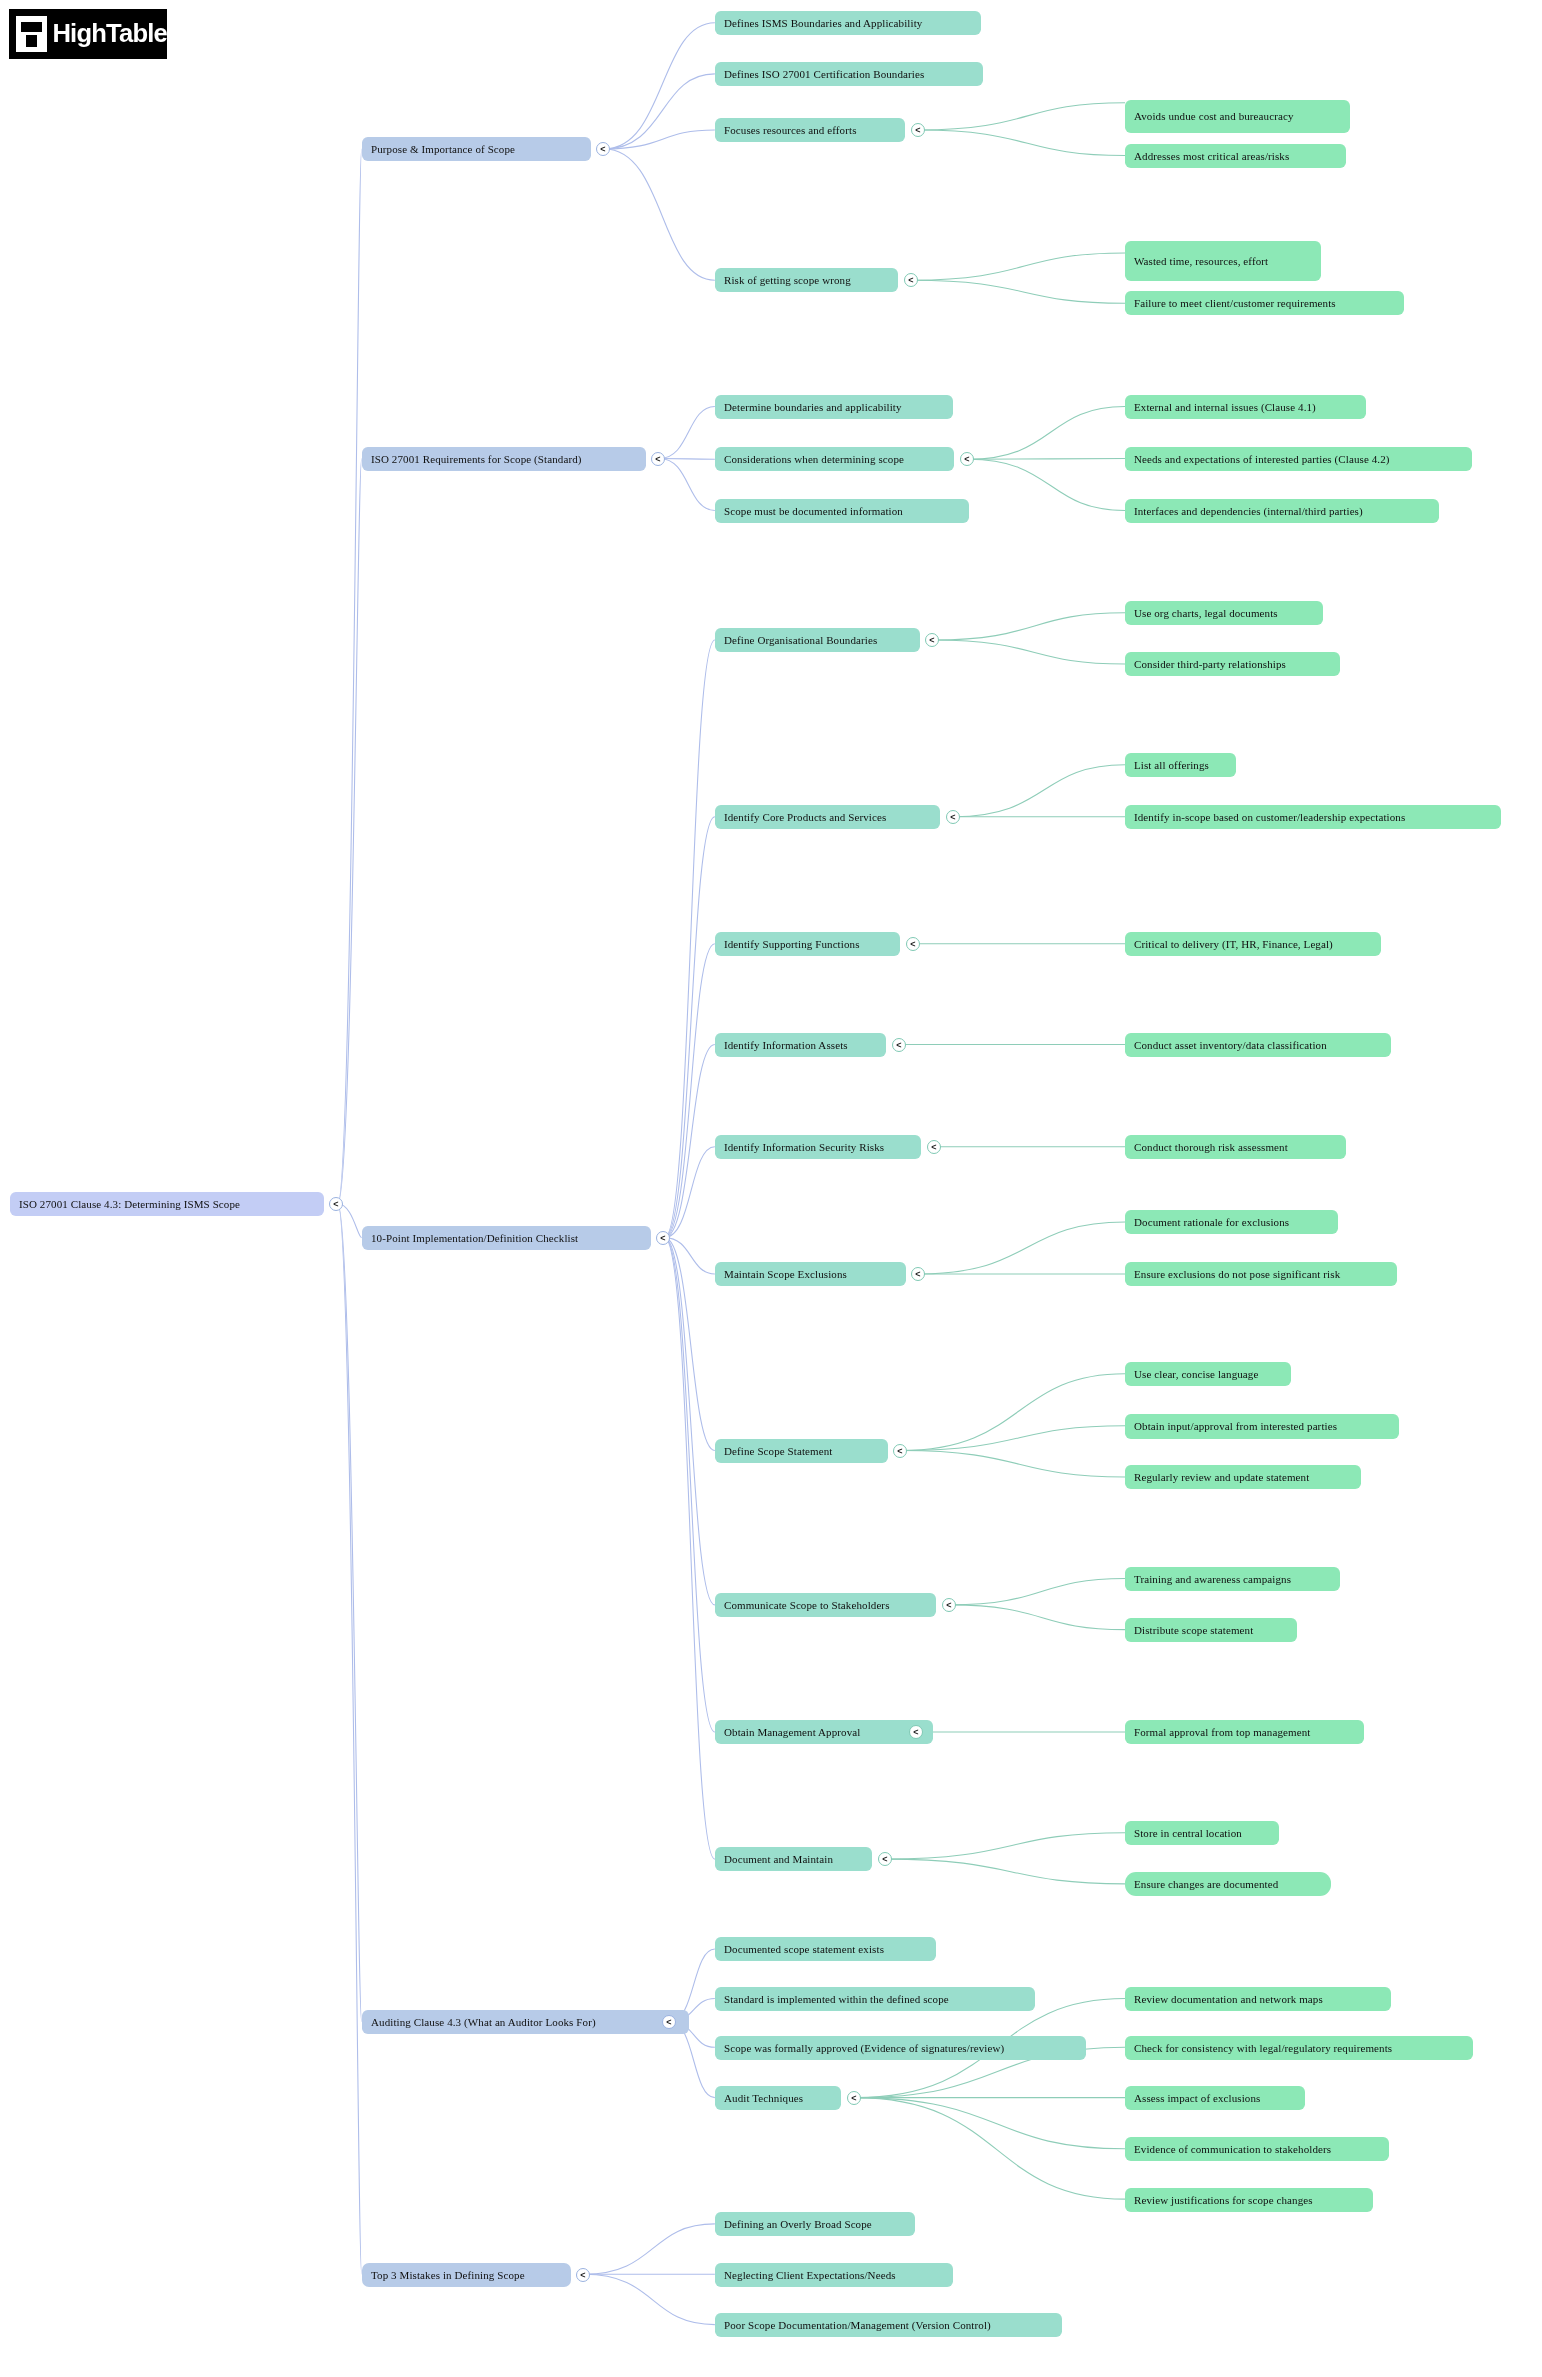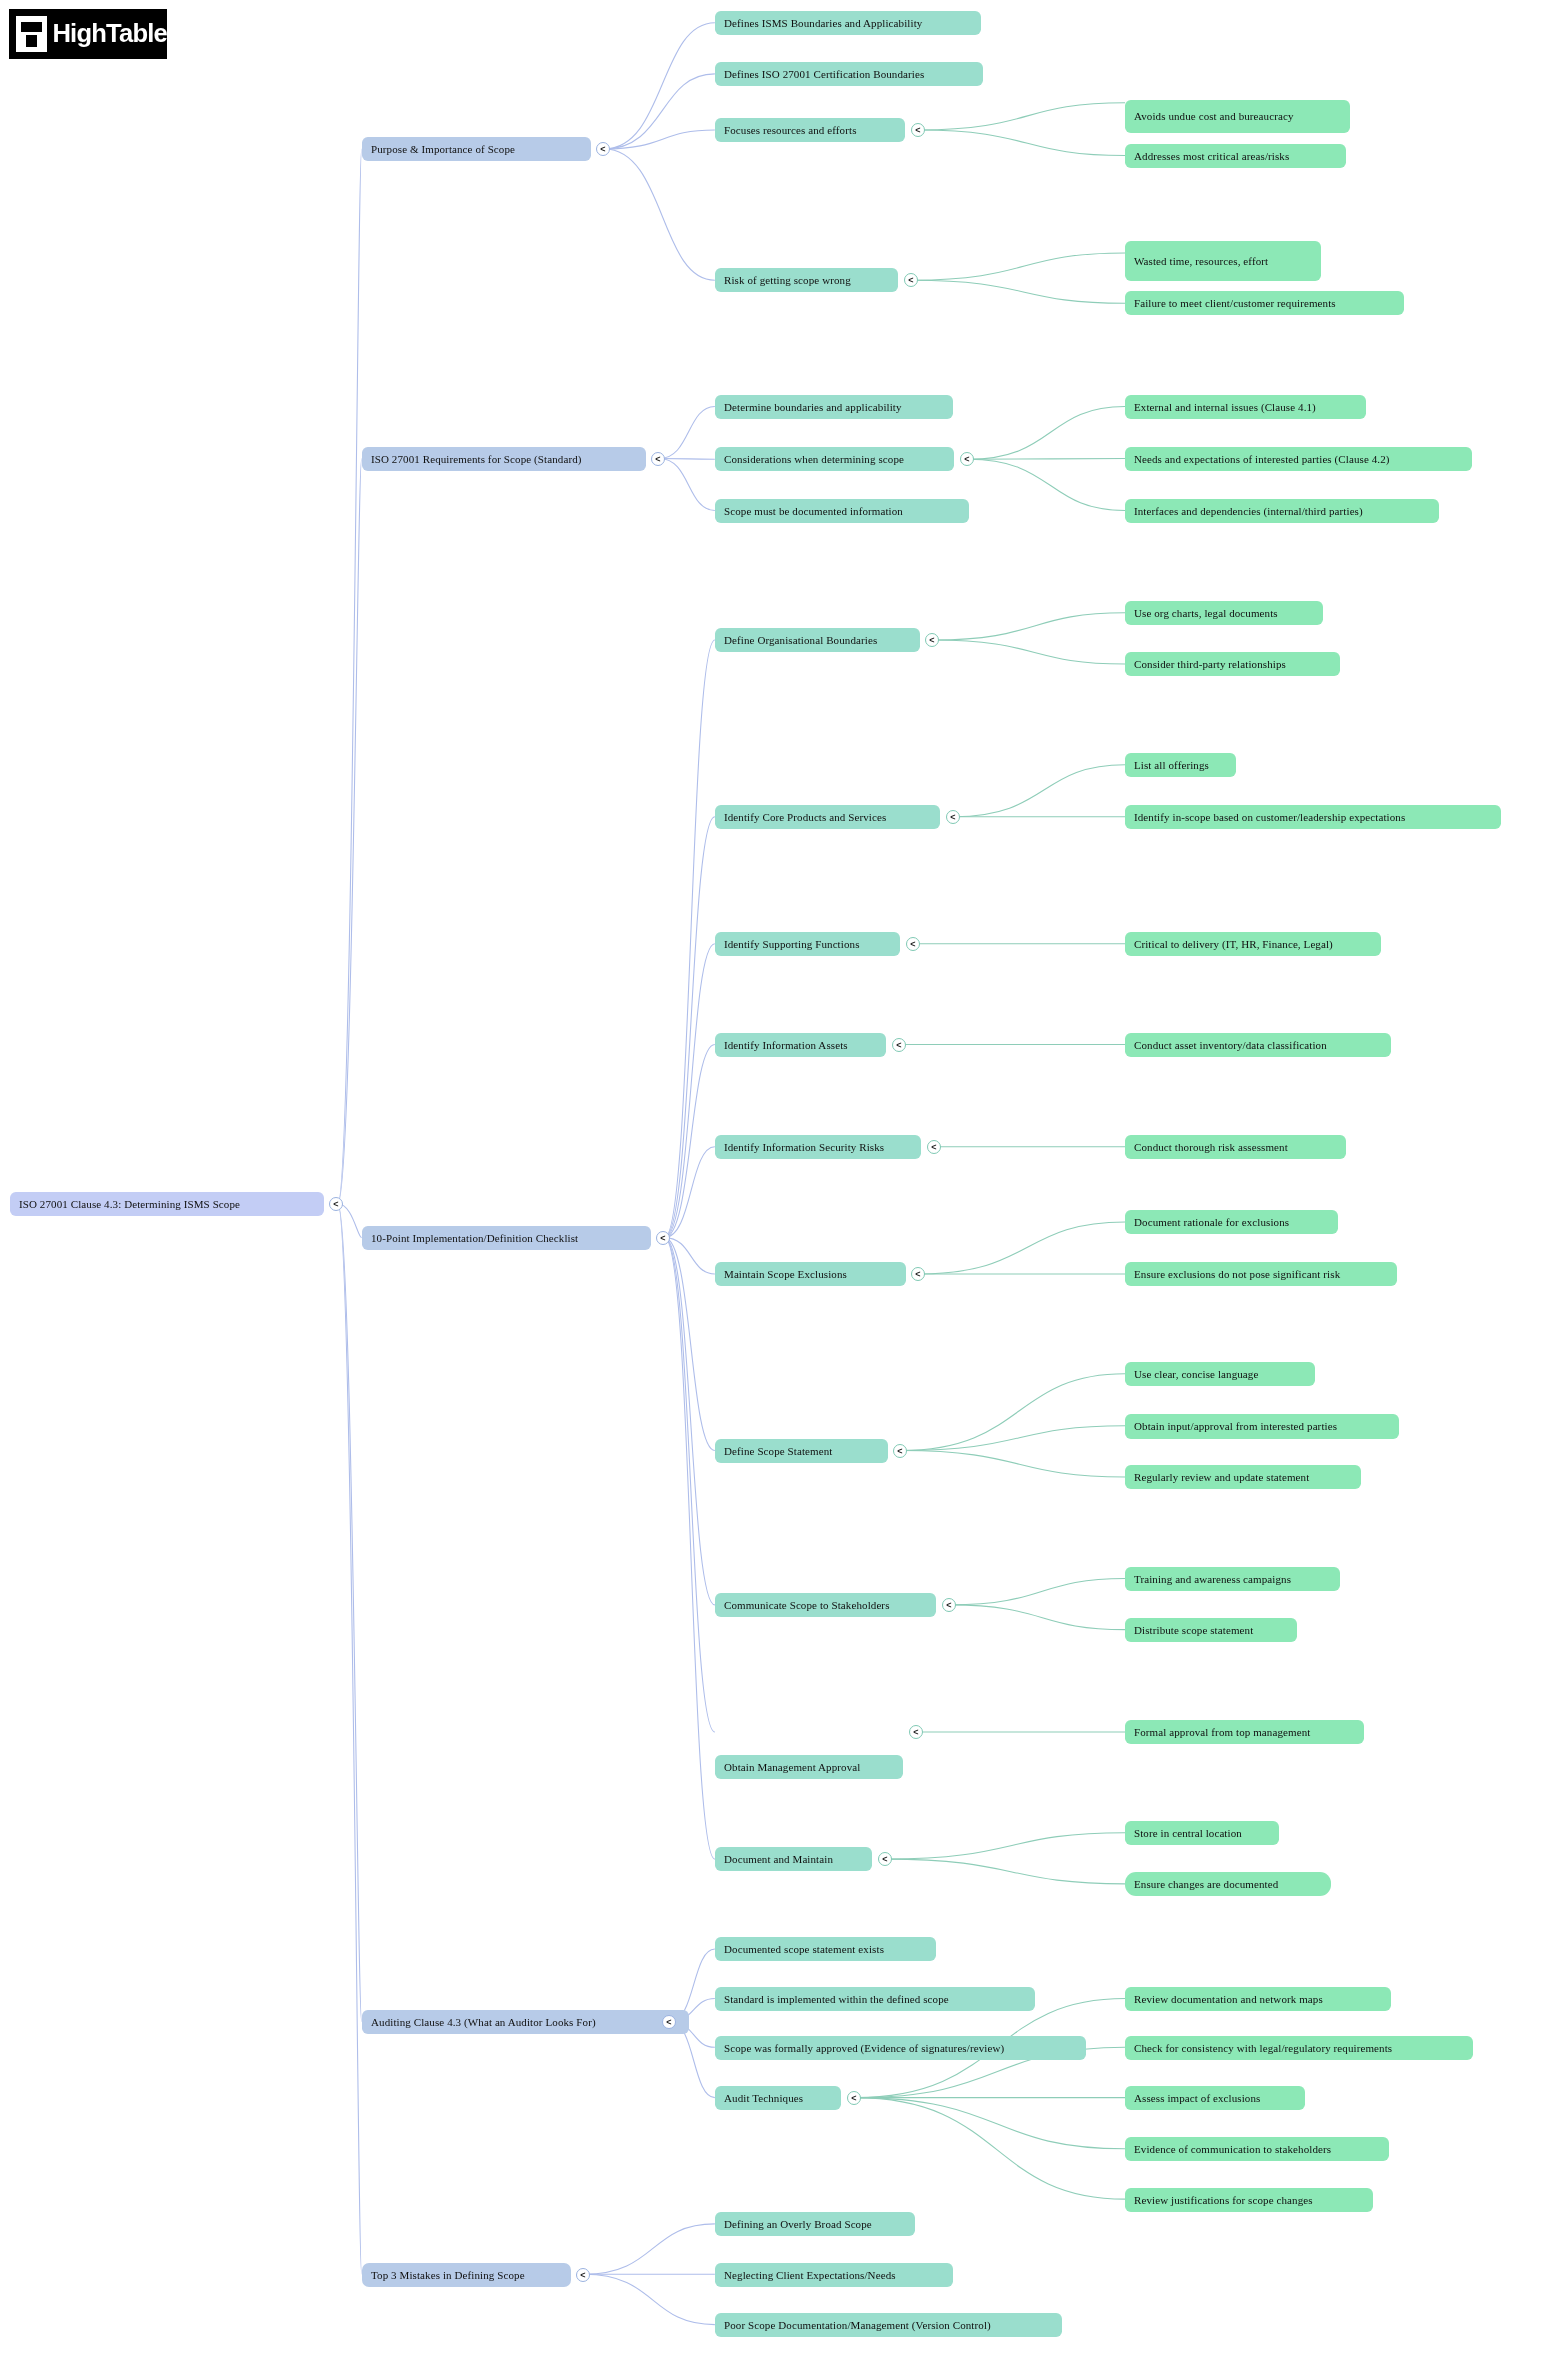"Use clear, concise language" div.node { width: 190px -> 166px }
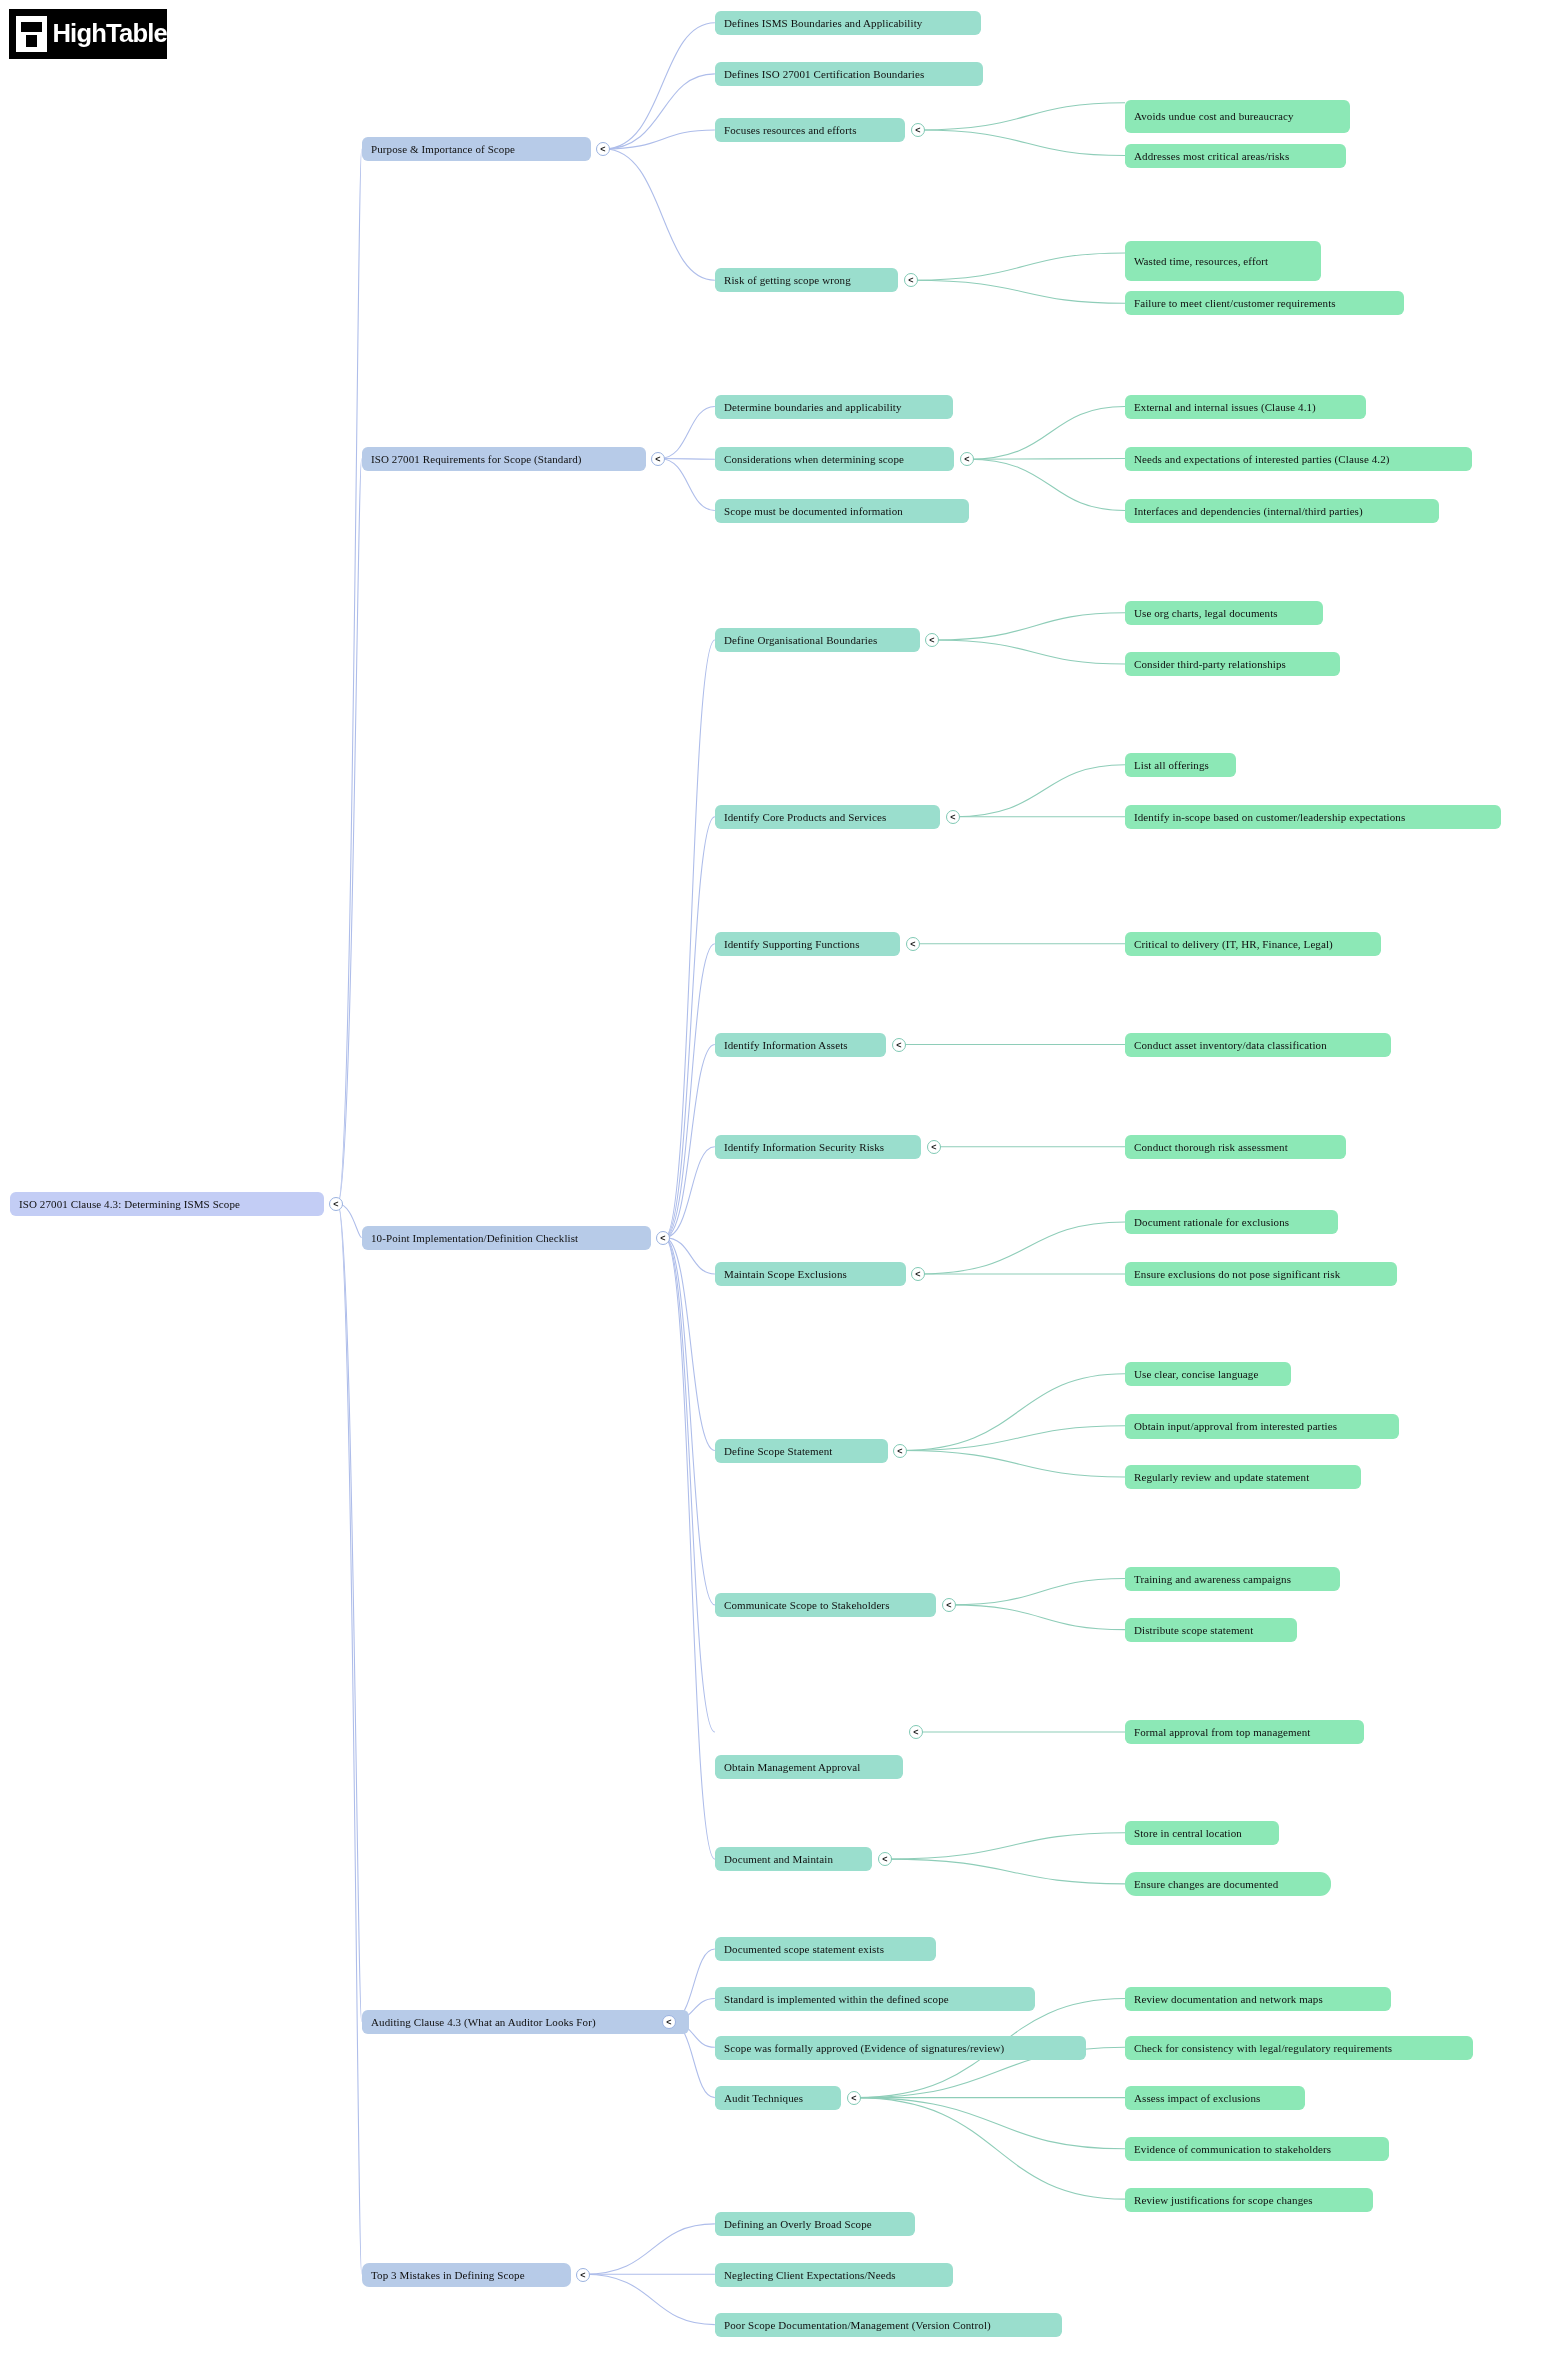"Obtain Management Approval" div.node { margin-top: 35px -> none; width: 188px -> 218px }
